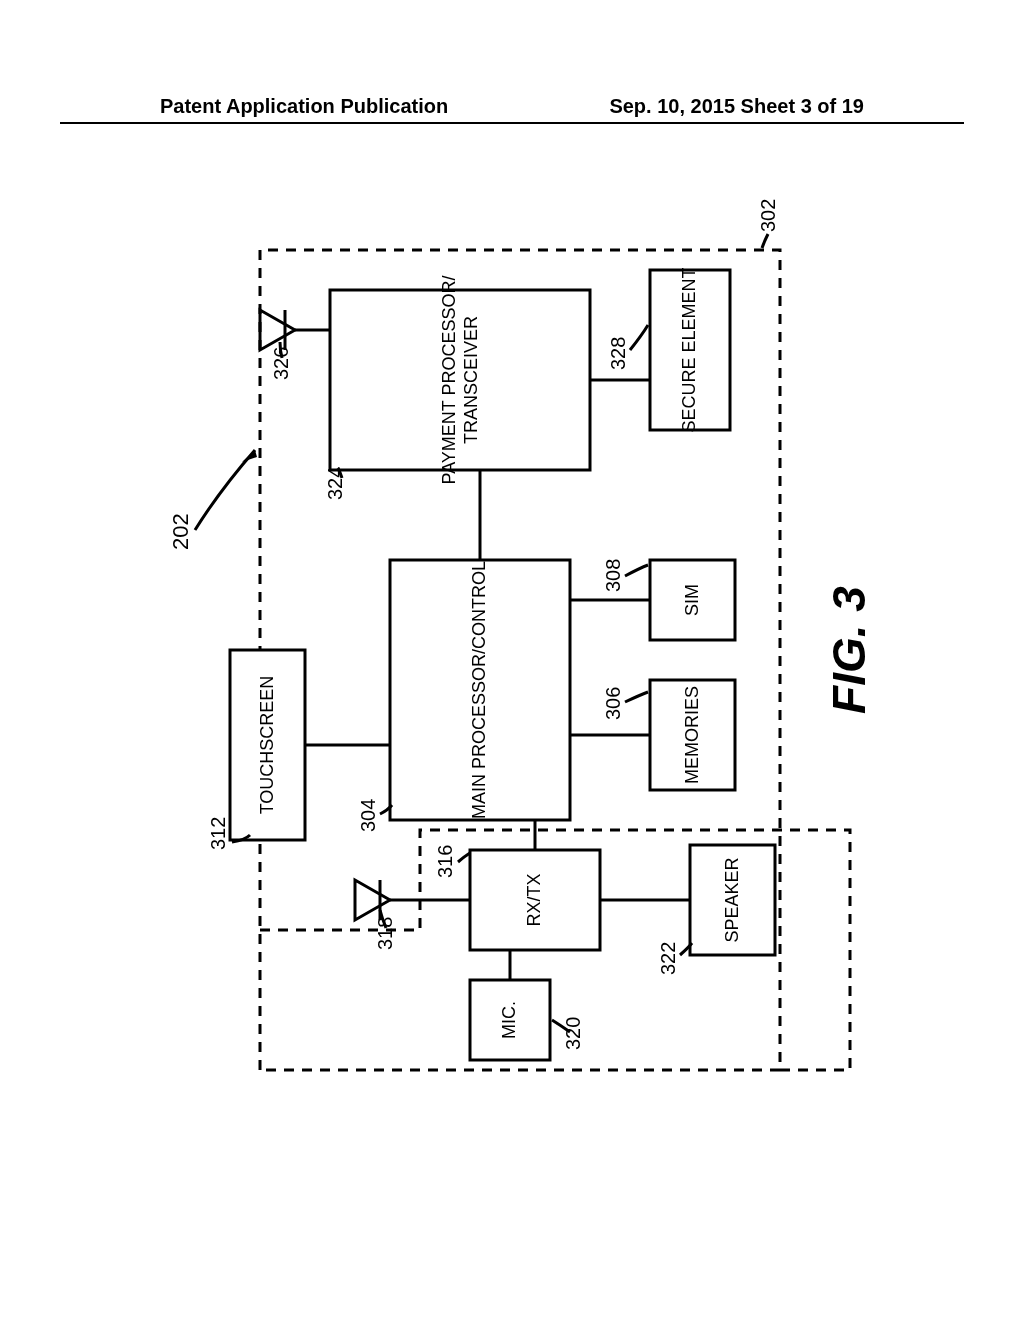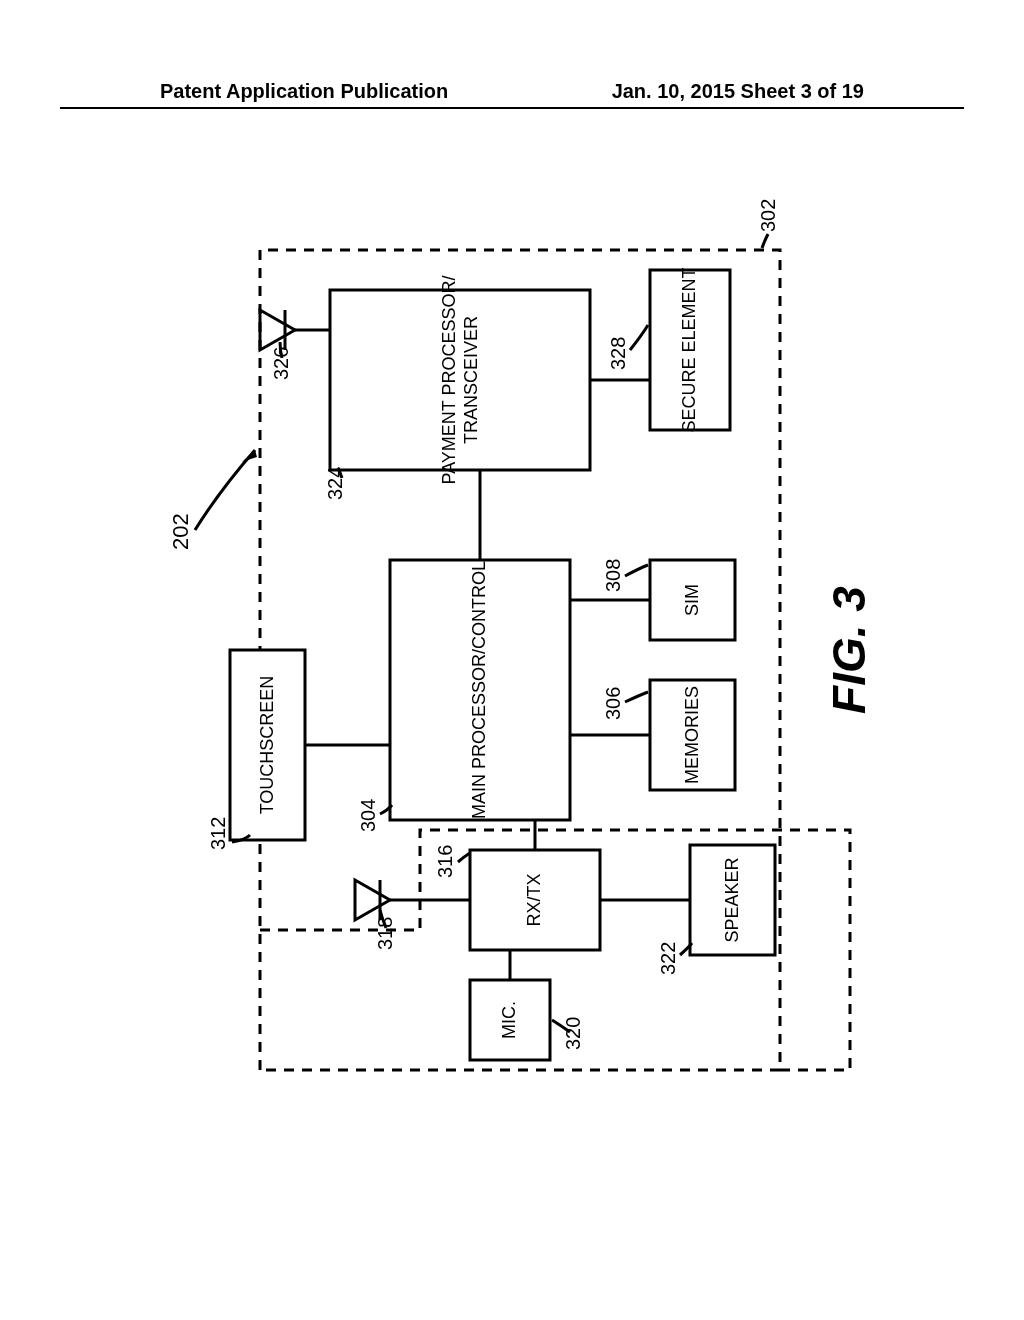"Patent Application Publication" .header { margin: 0 60px -> 15px 60px }
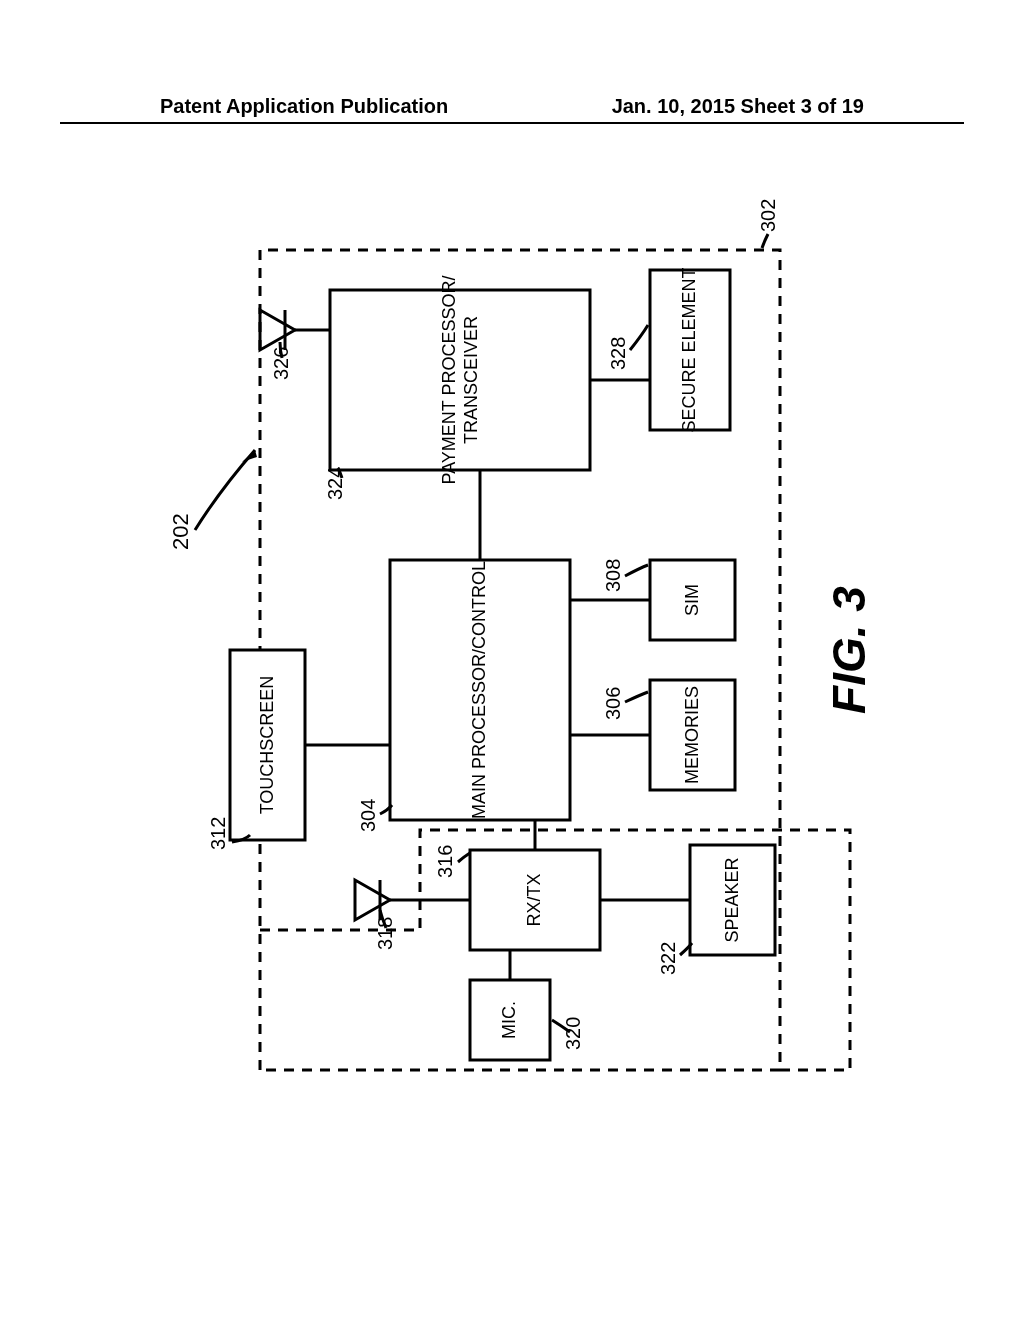"Jan. 10, 2015 Sheet 3" span { text: Jan -> Sep }
